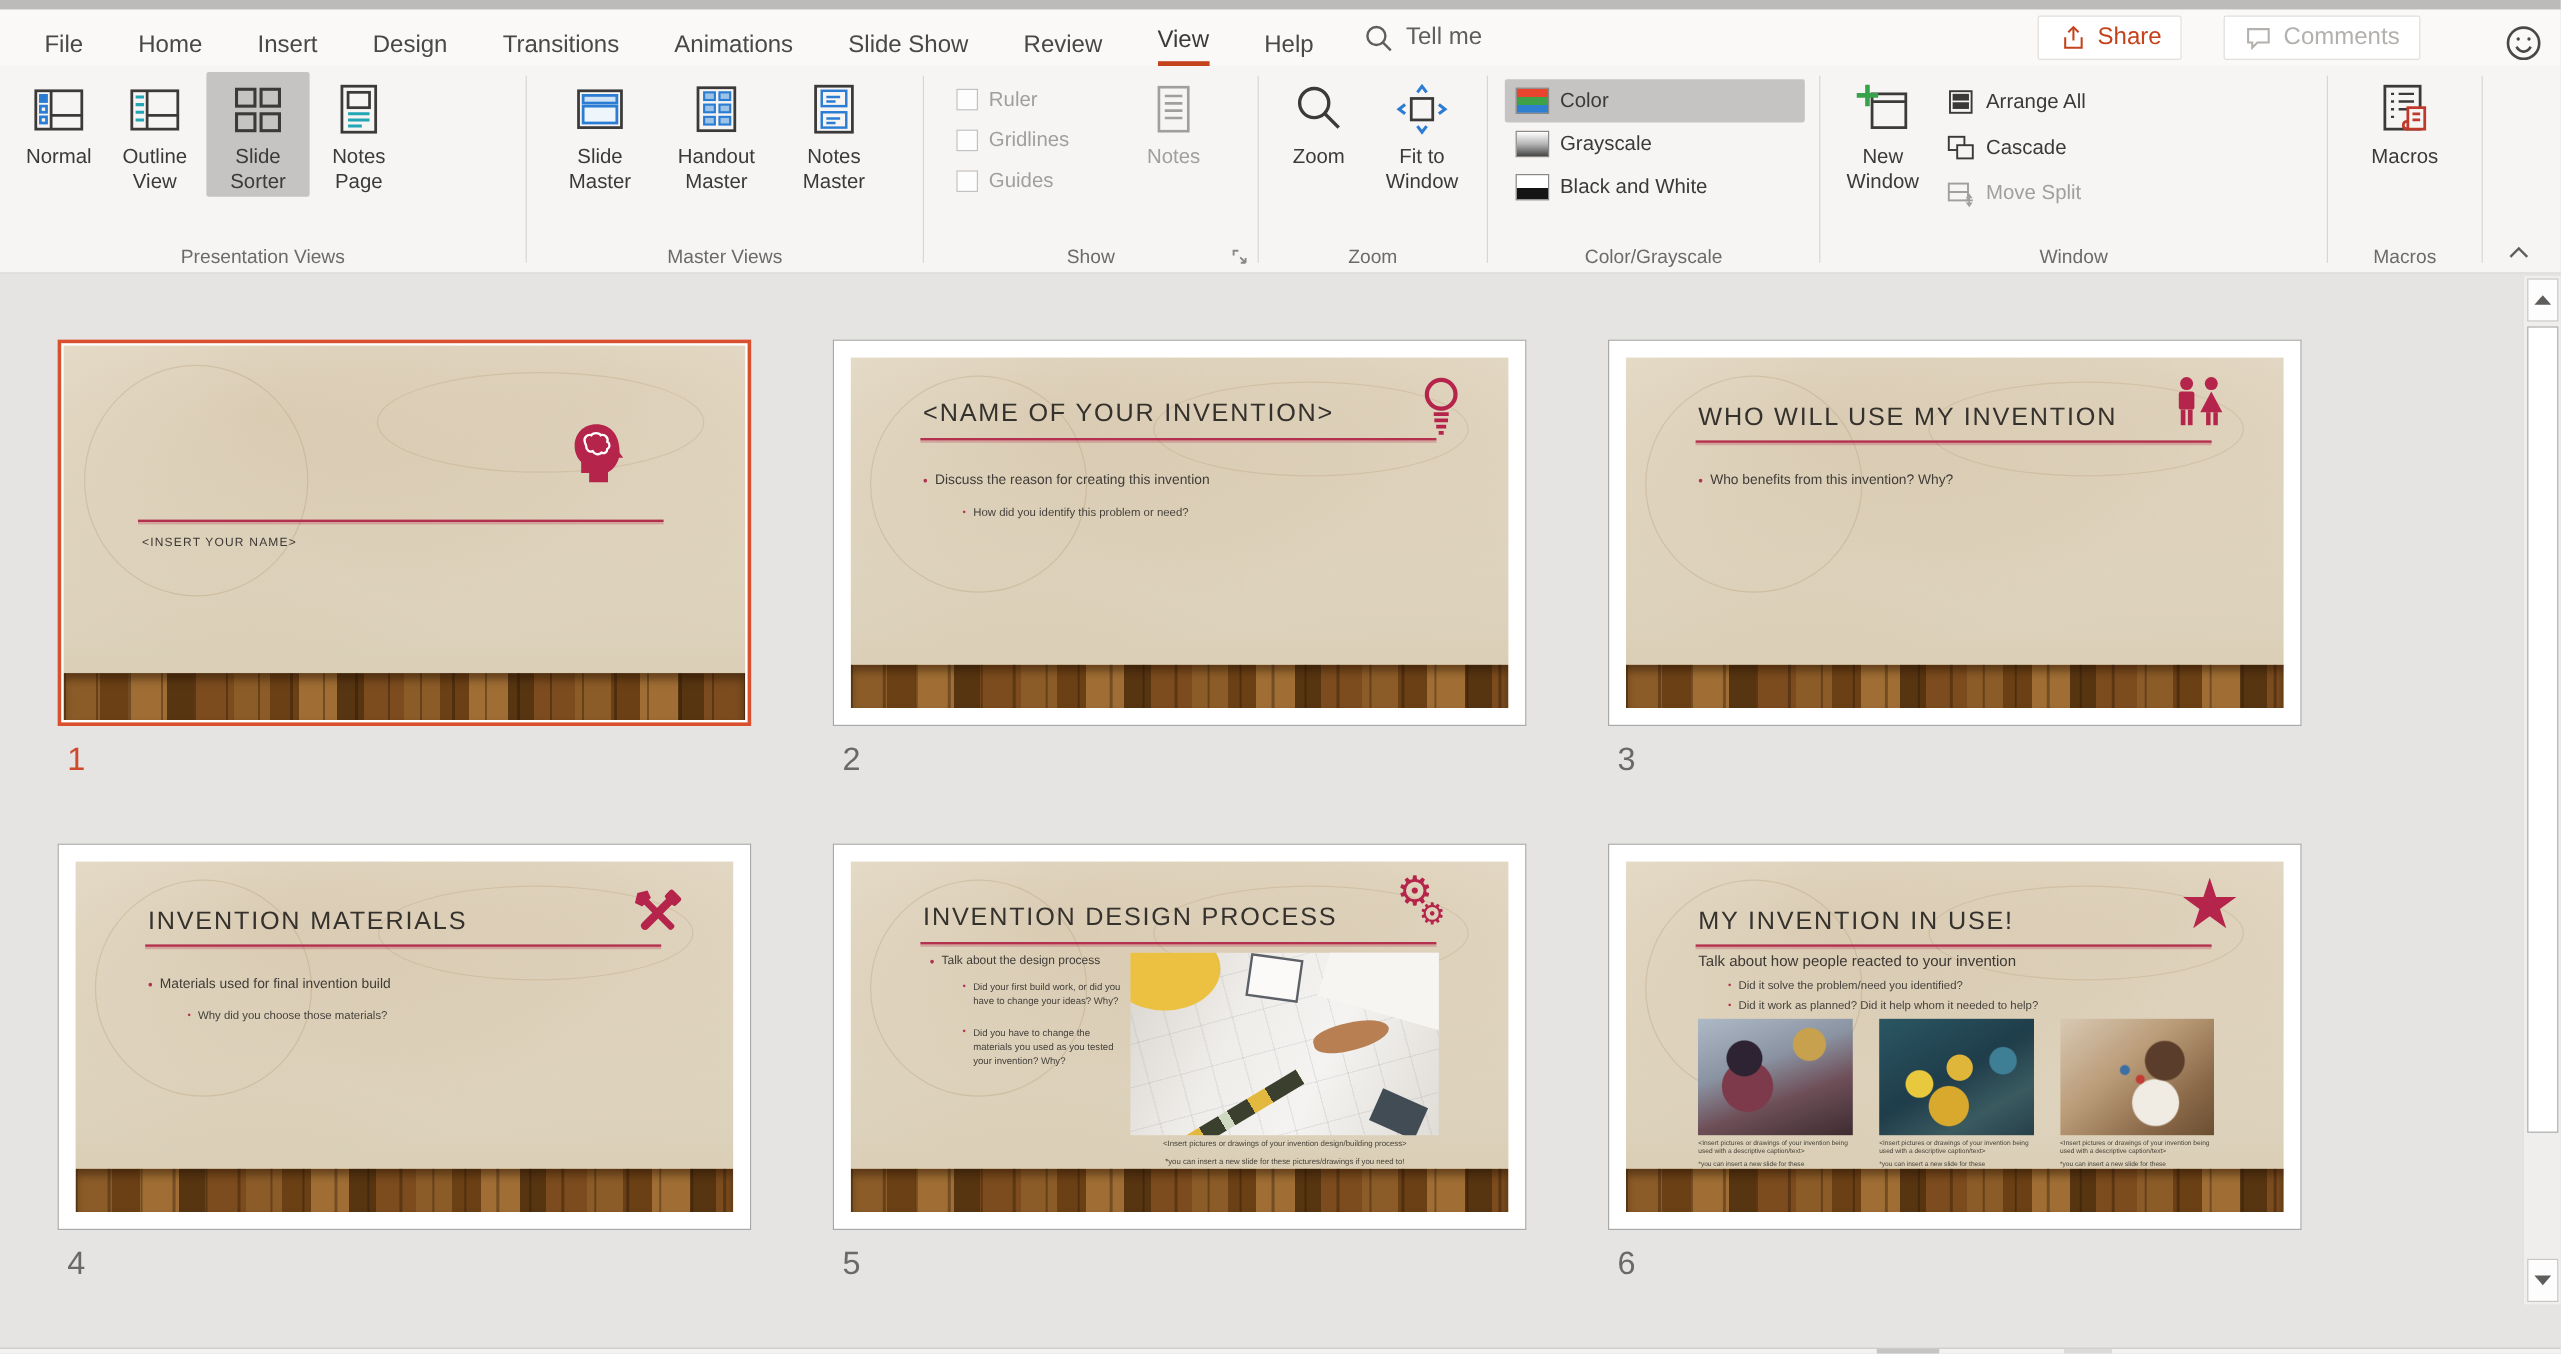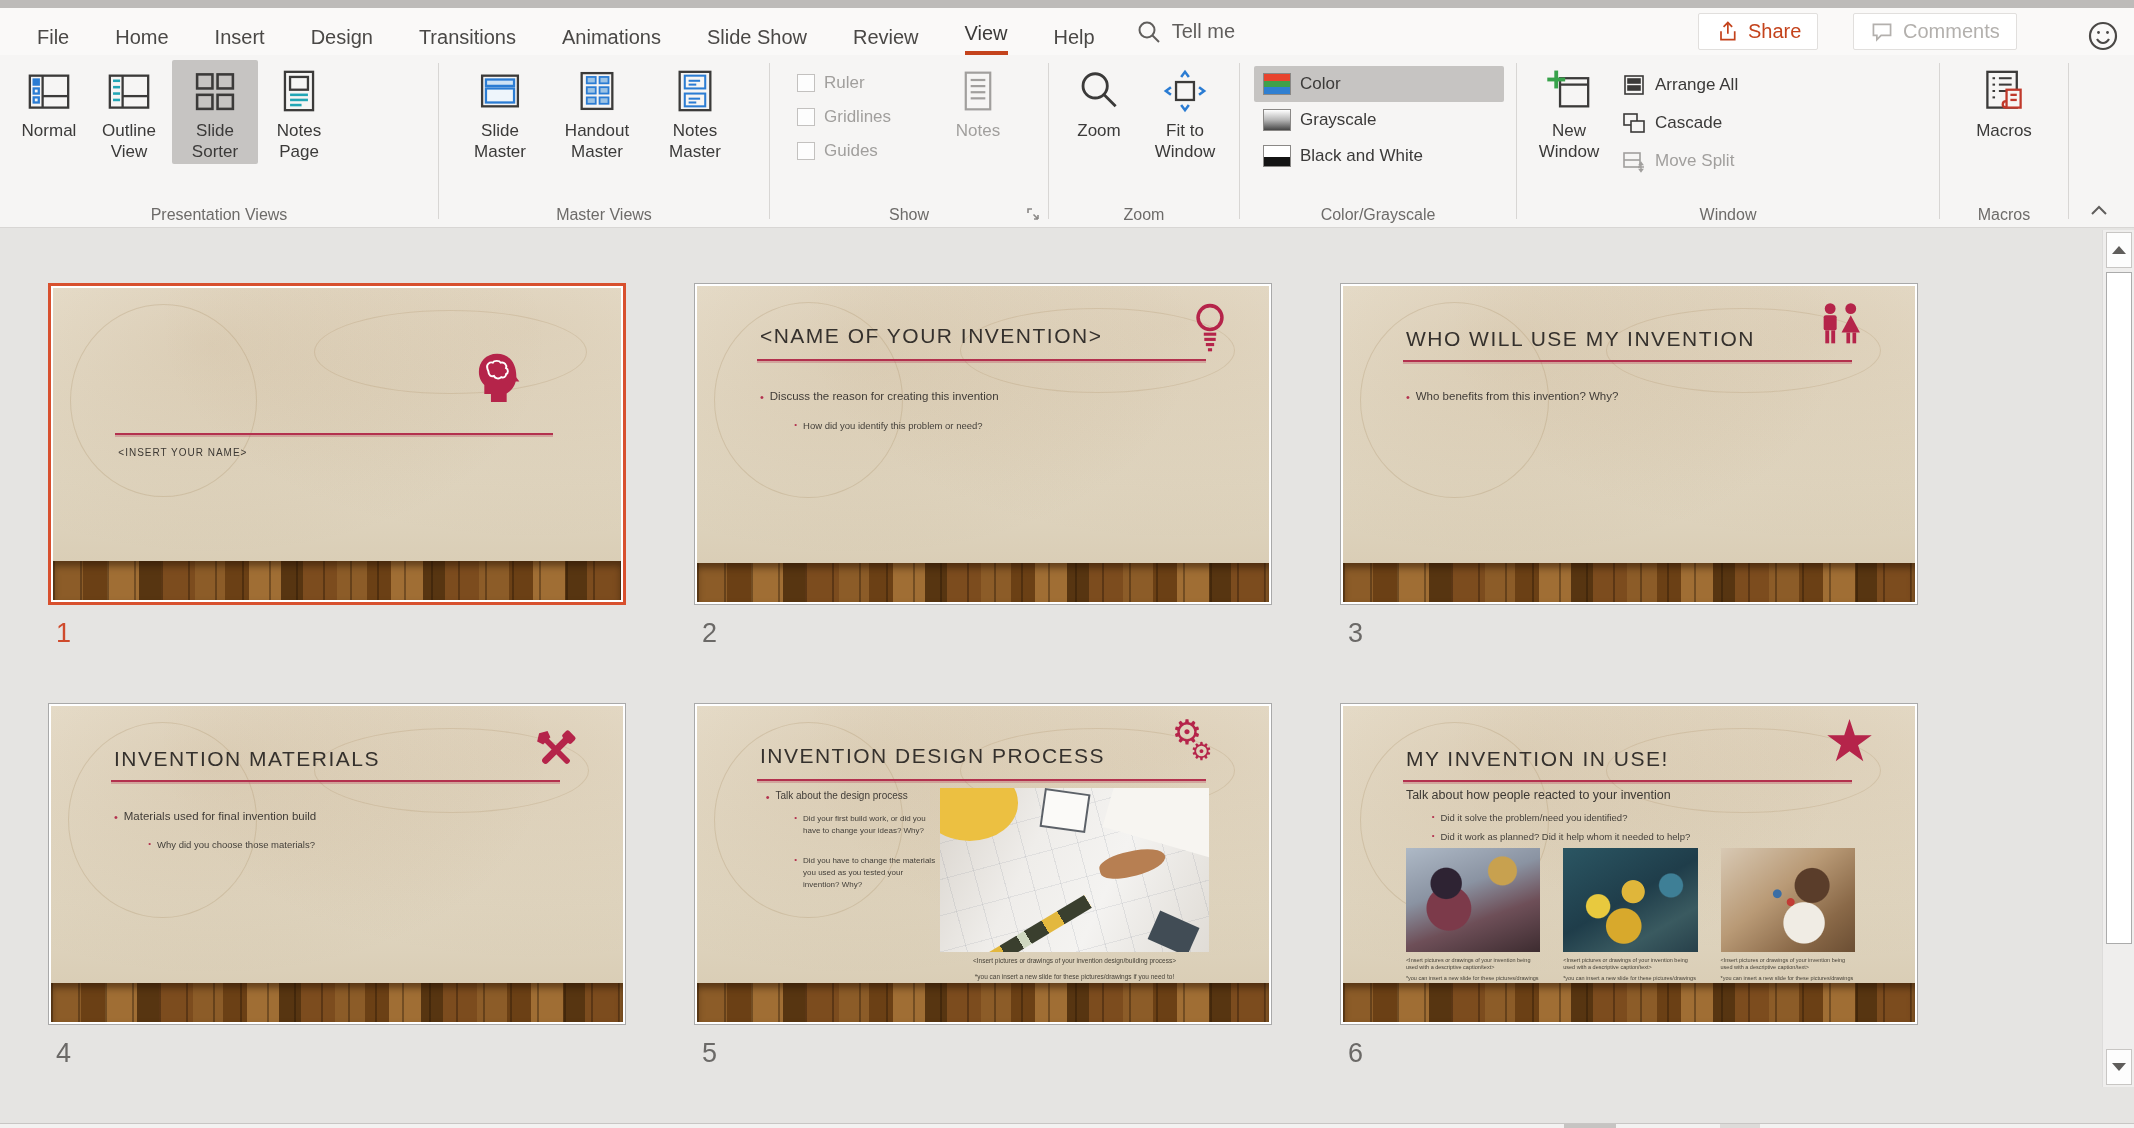"<NAME OF YOUR INVENTION>" .thumb { padding: 2px -> 14px }
